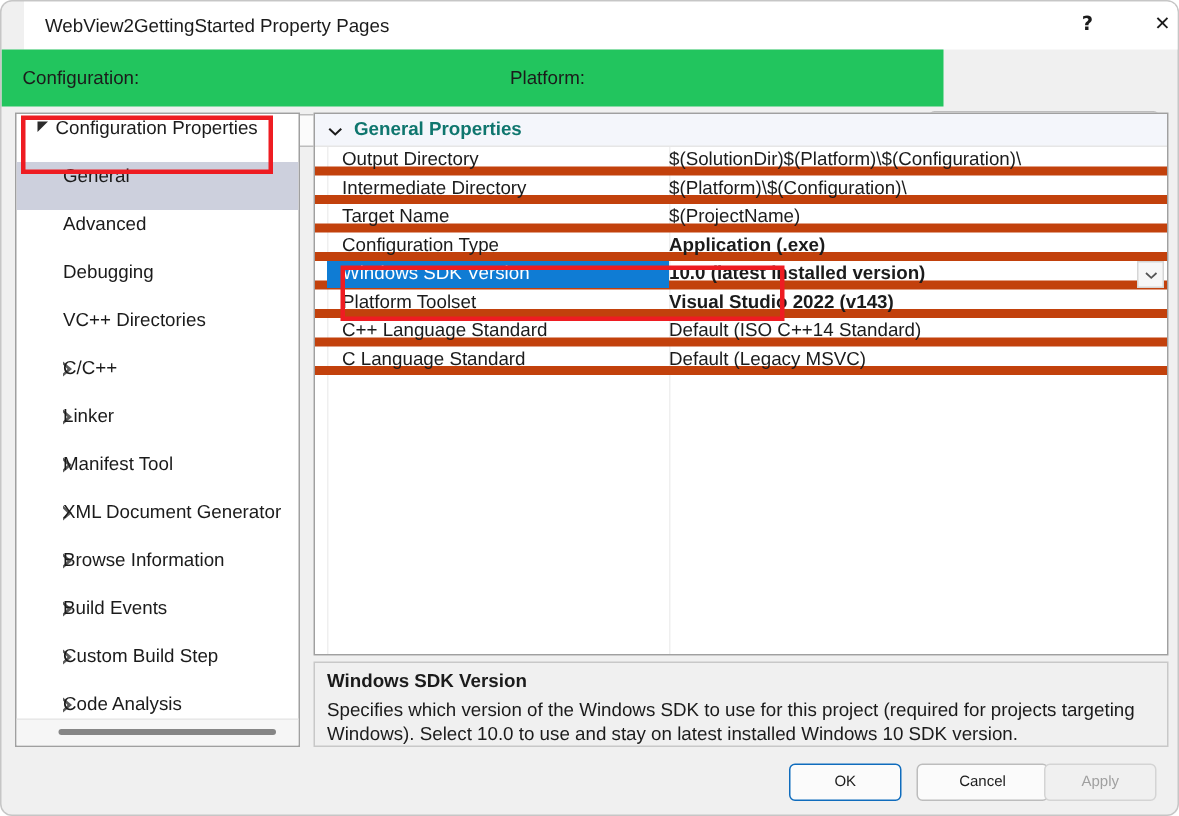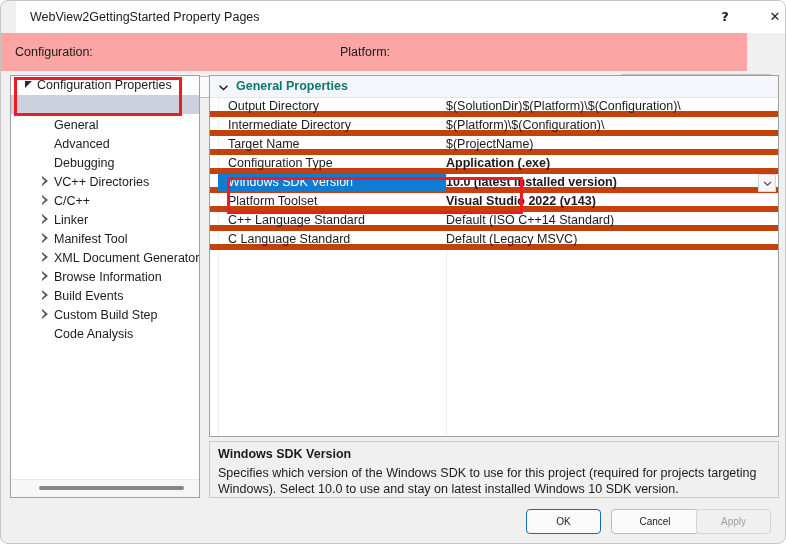"Configuration:" .configbar { background: #fca5a5 -> #22c55e; width: 746px -> 628px }
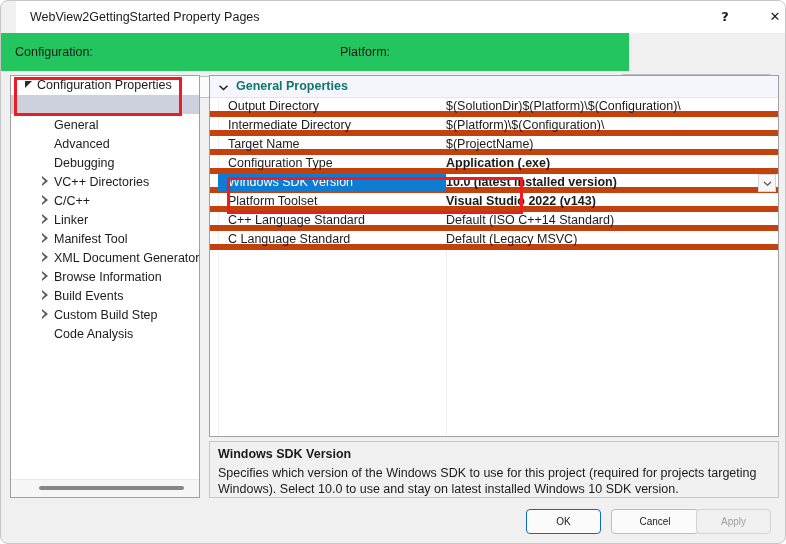"Configuration Properties" .tree-item { height: 19px -> 32px }
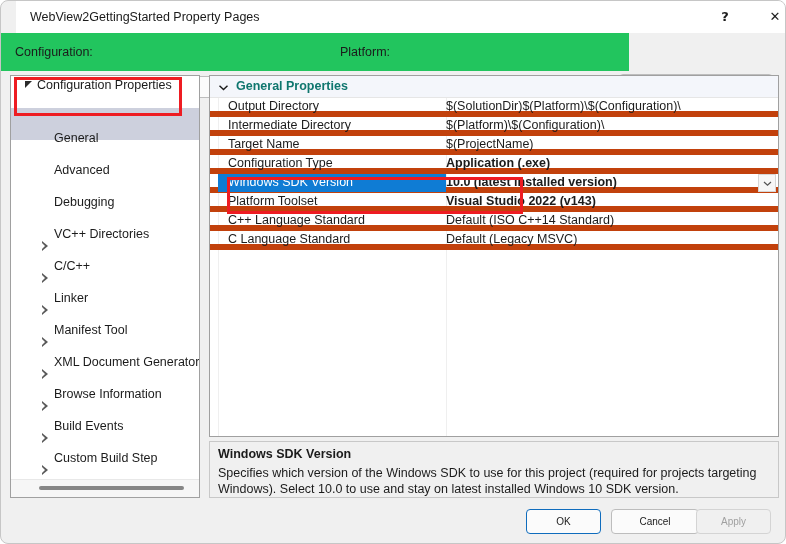"General" .lvl1 .tlabel { left: 43px -> 31px; margin-top: 21px -> none }
